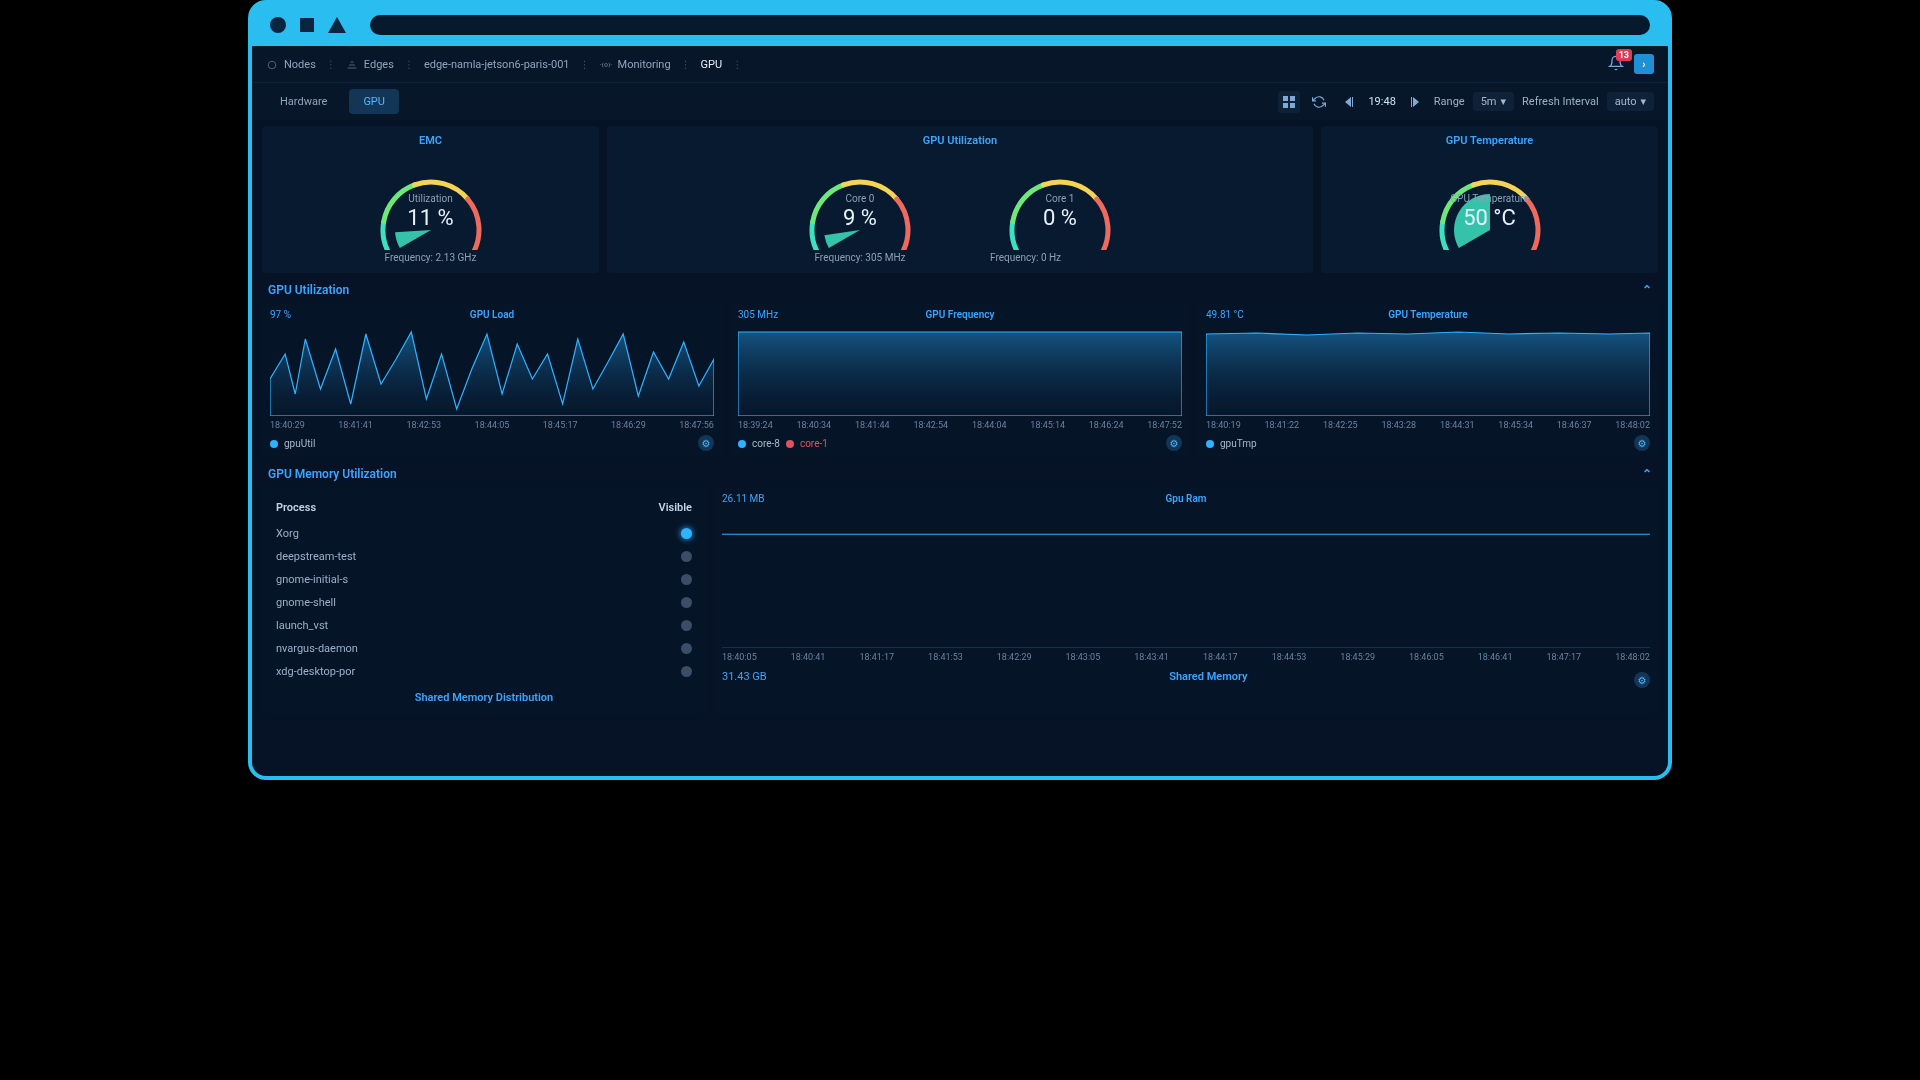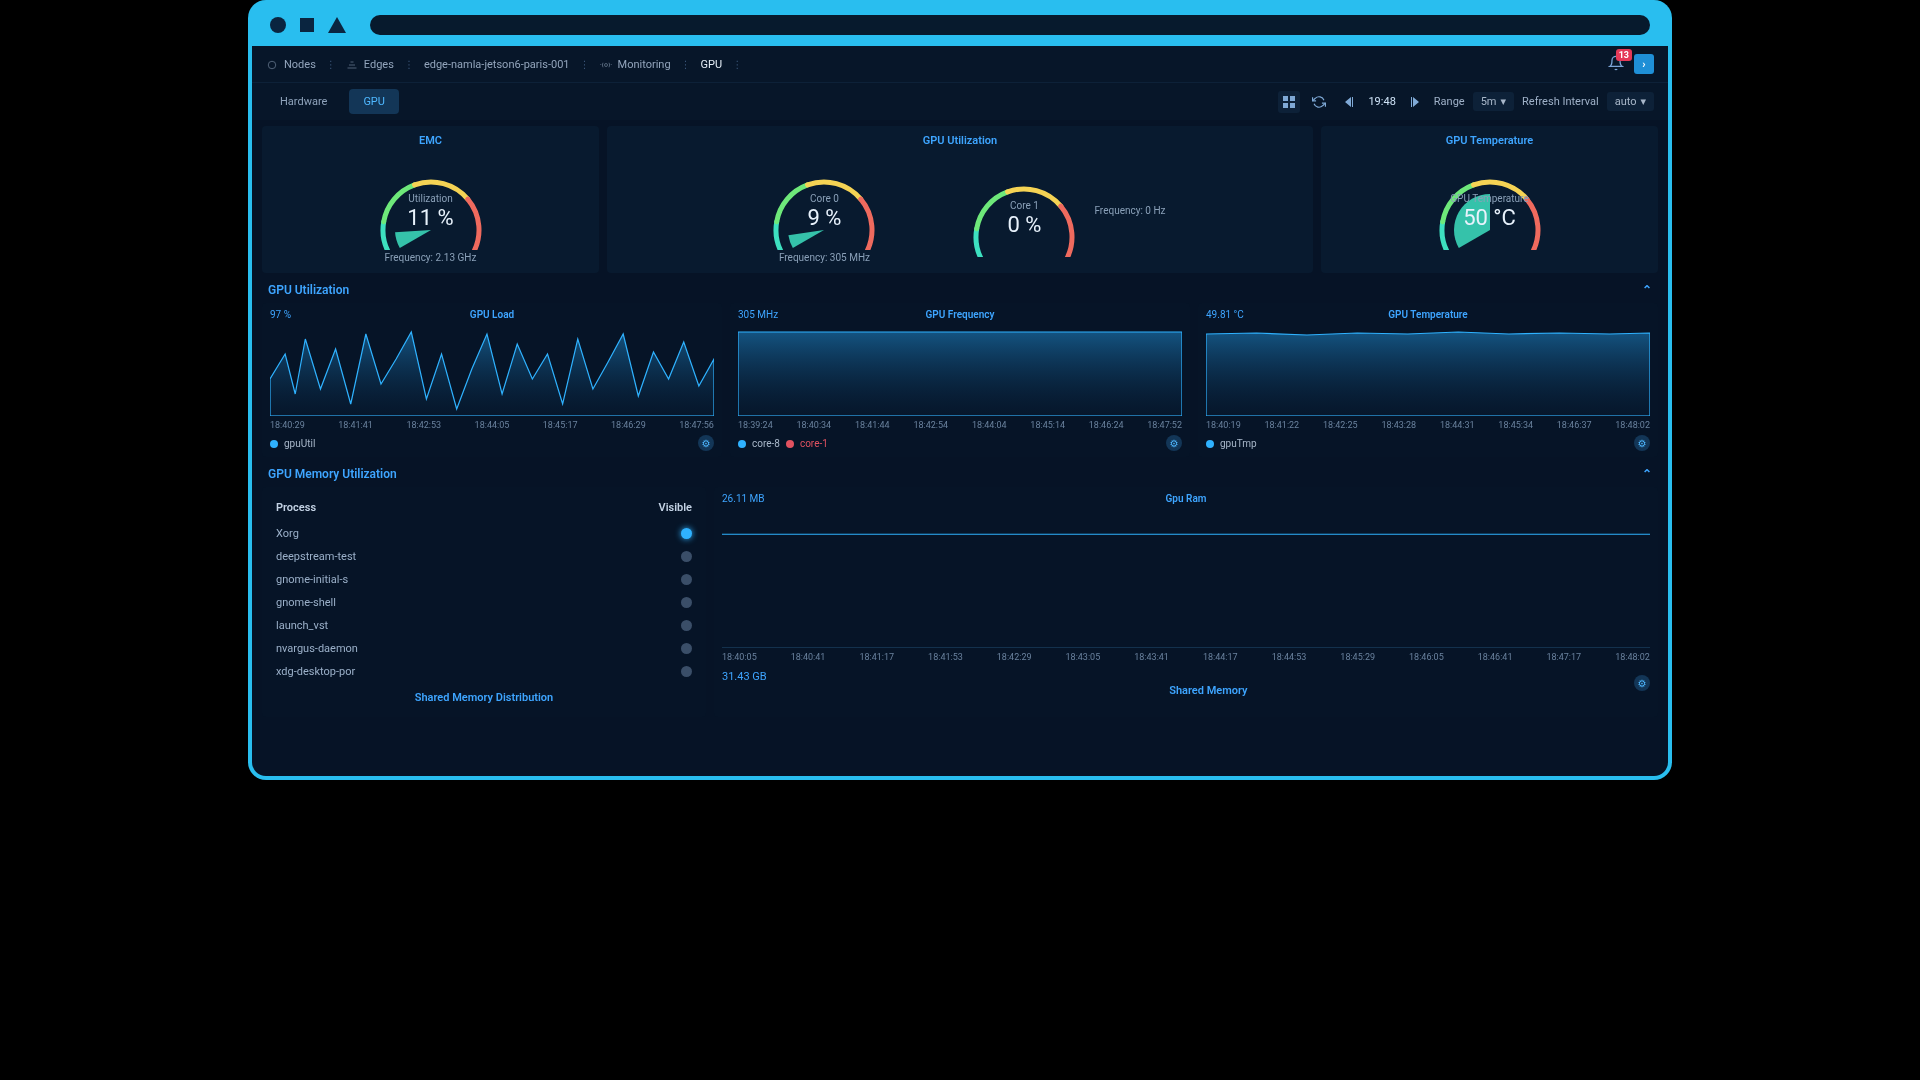"Core 1" div { align-items: center -> flex-start; flex-direction: row -> column }
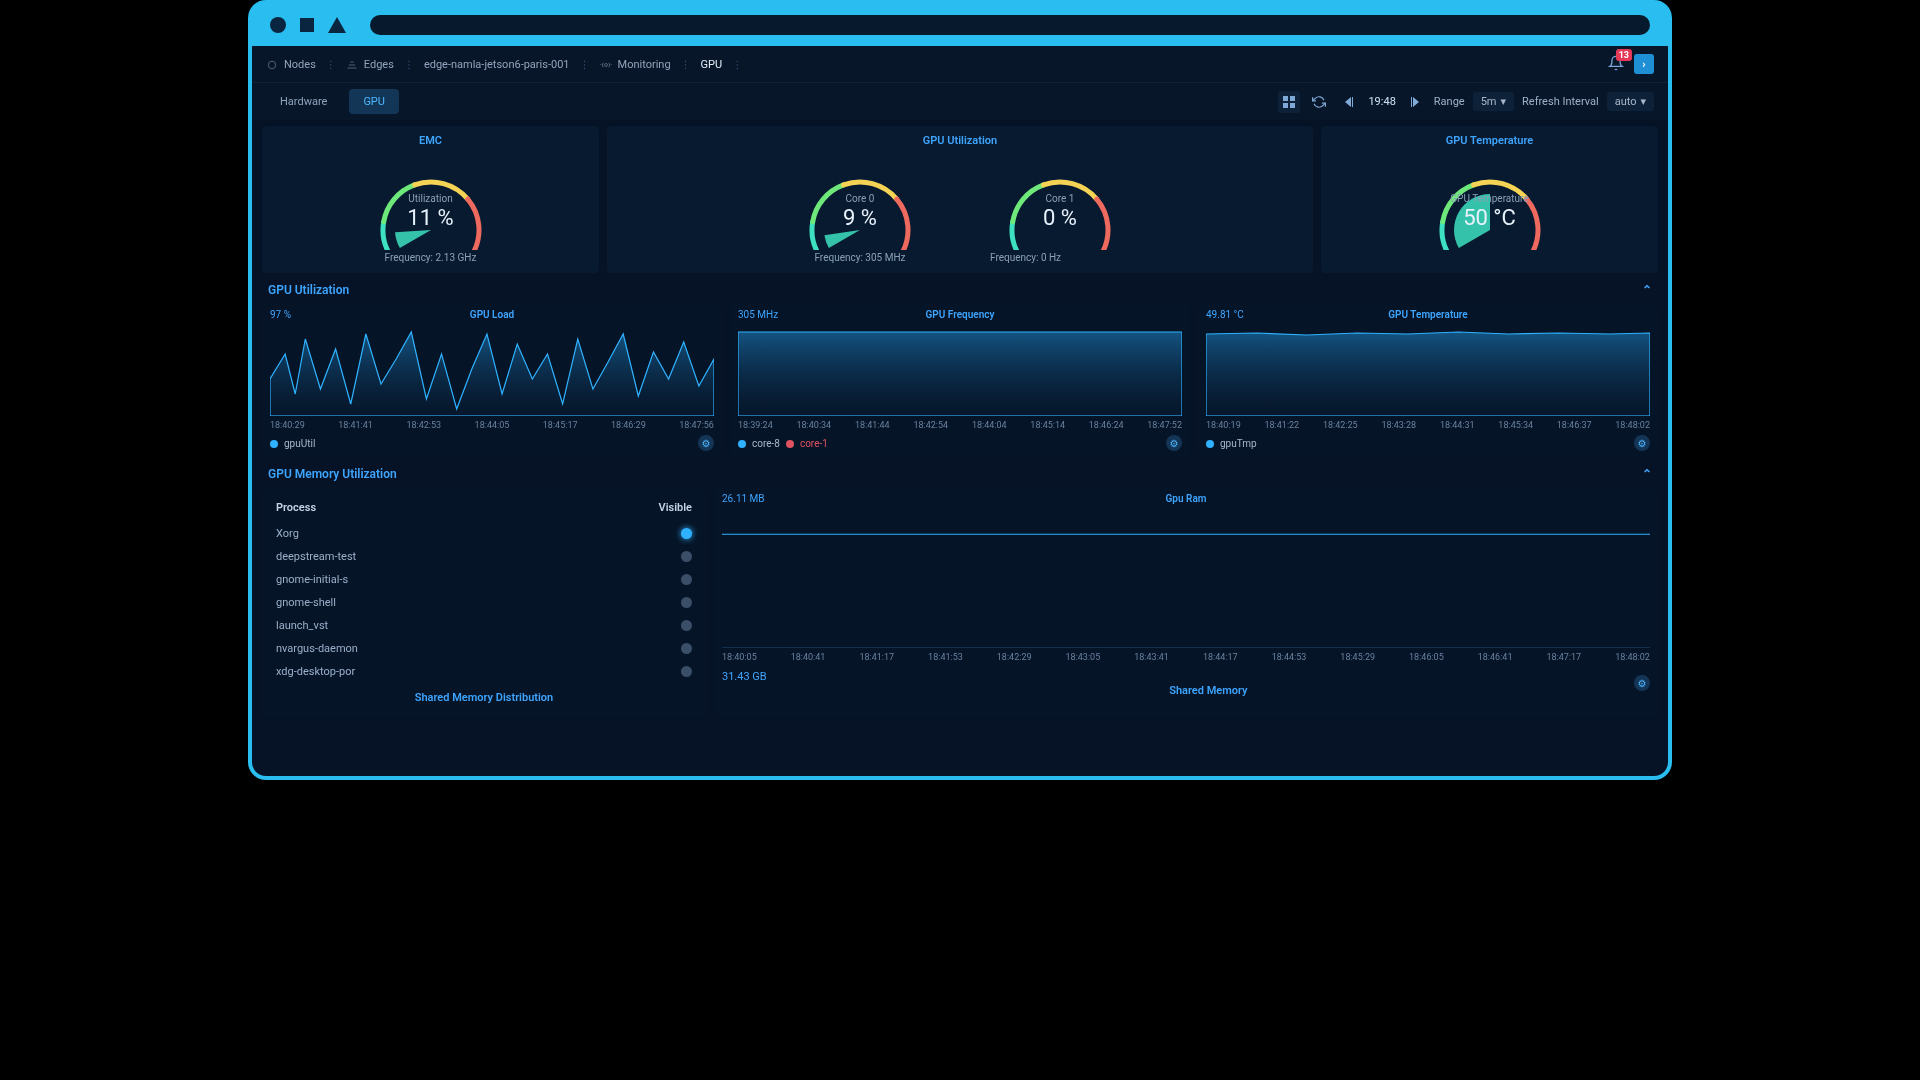"Shared Memory" span.cc-title { margin: 14px auto -> 0 auto }
